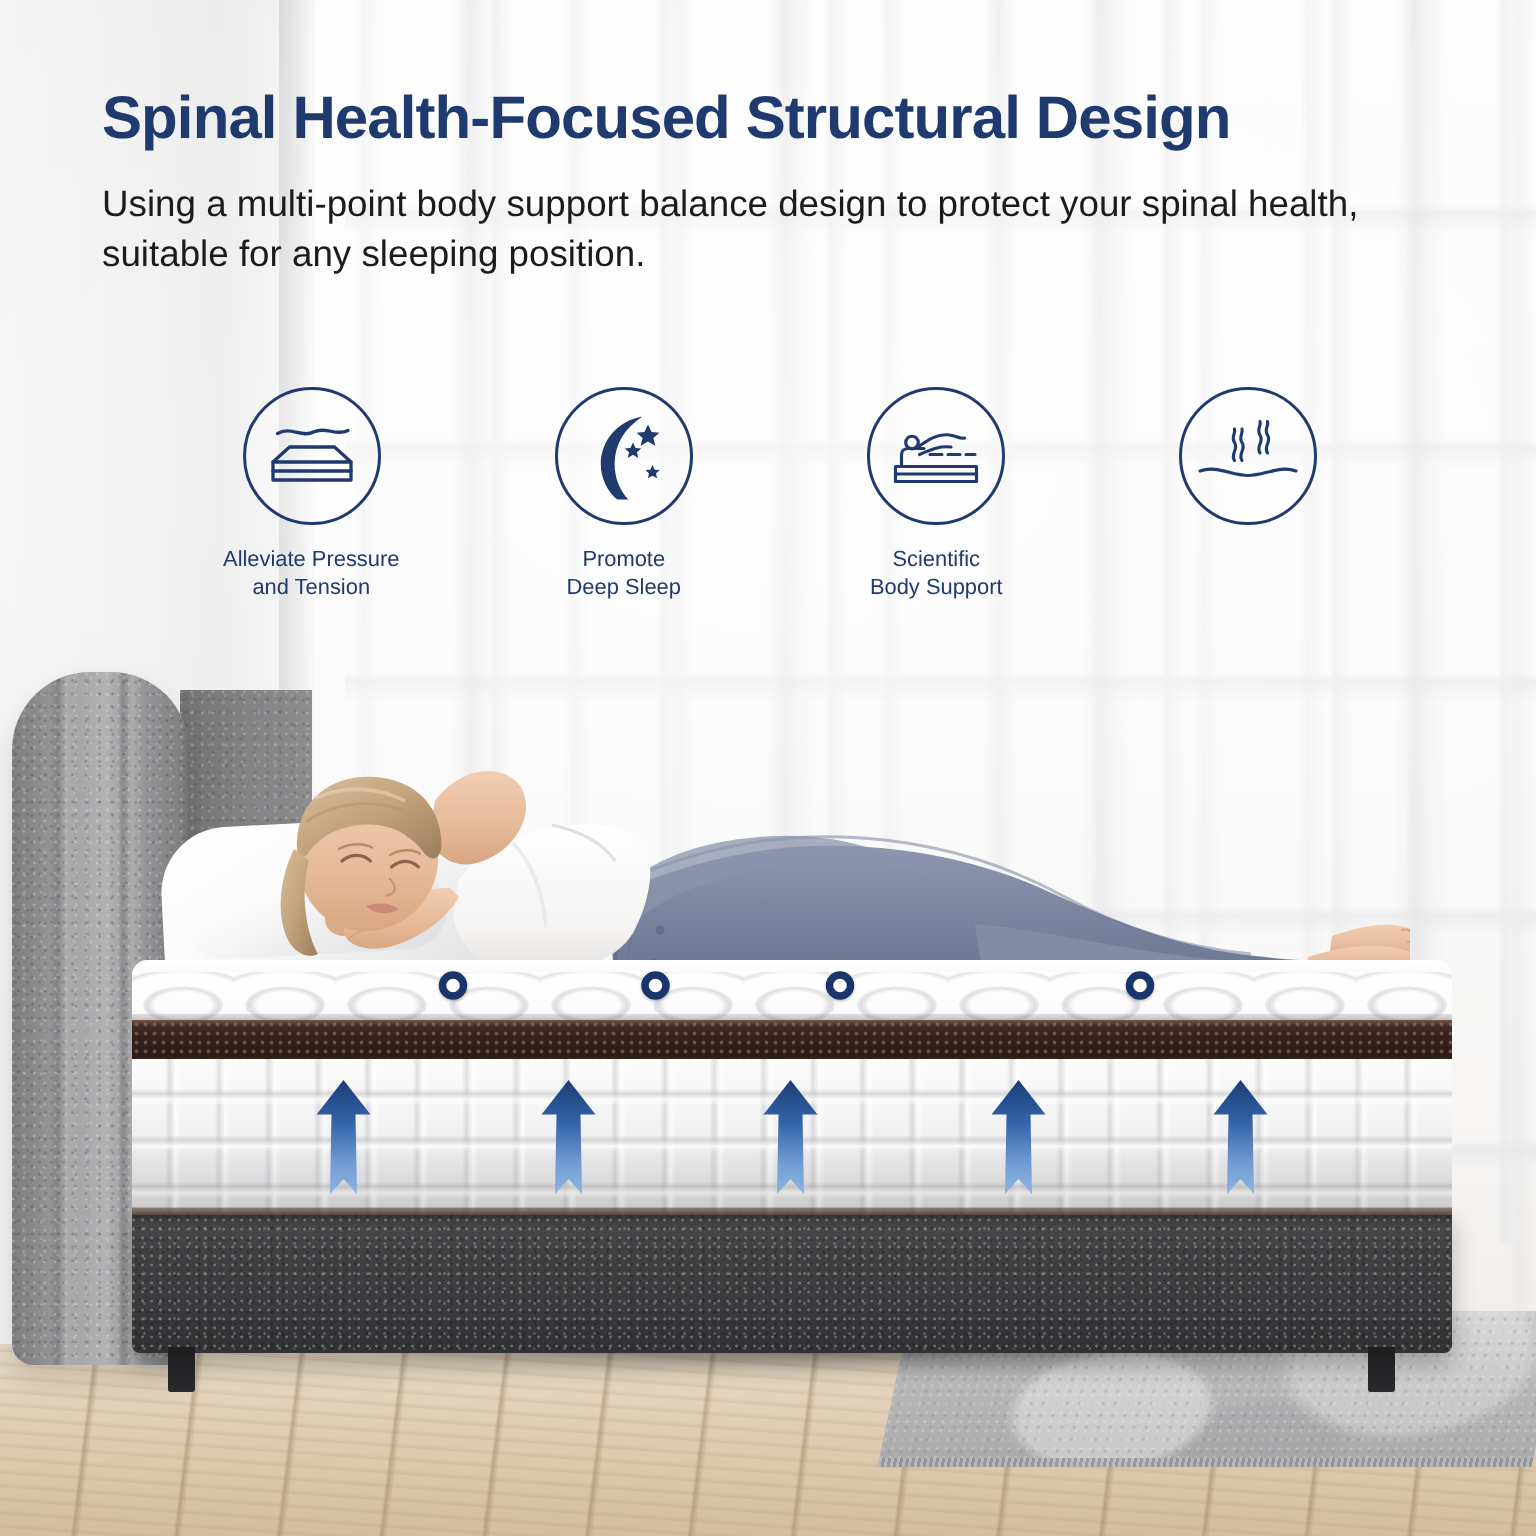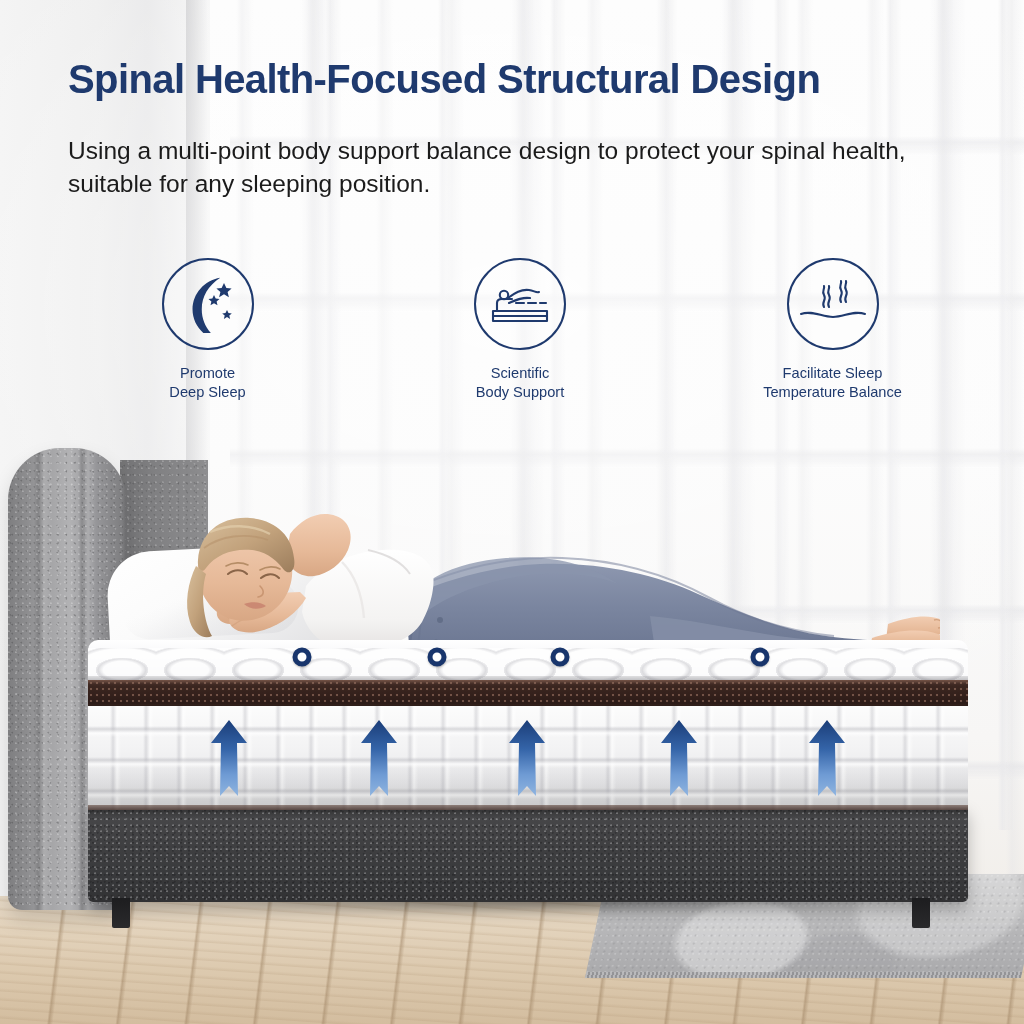"Using a multi-point body support" .subtitle { top: 134px -> 120px }
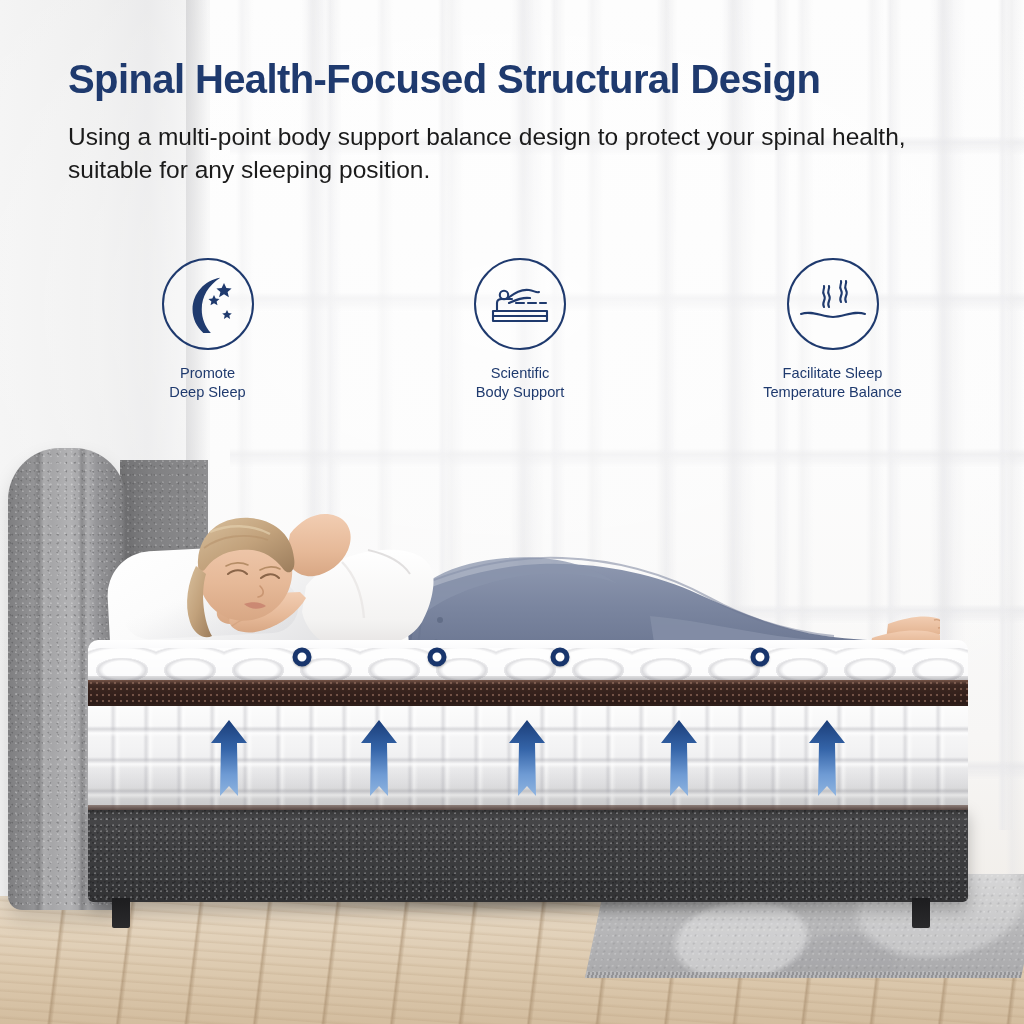"Alleviate Pressure" div.feature { html: none -> <div> <div> <svg> <path></path> <path></path> <path></path> <path></path> </svg> </div> <div>Alleviate Pressure and Tension</div> </div> }
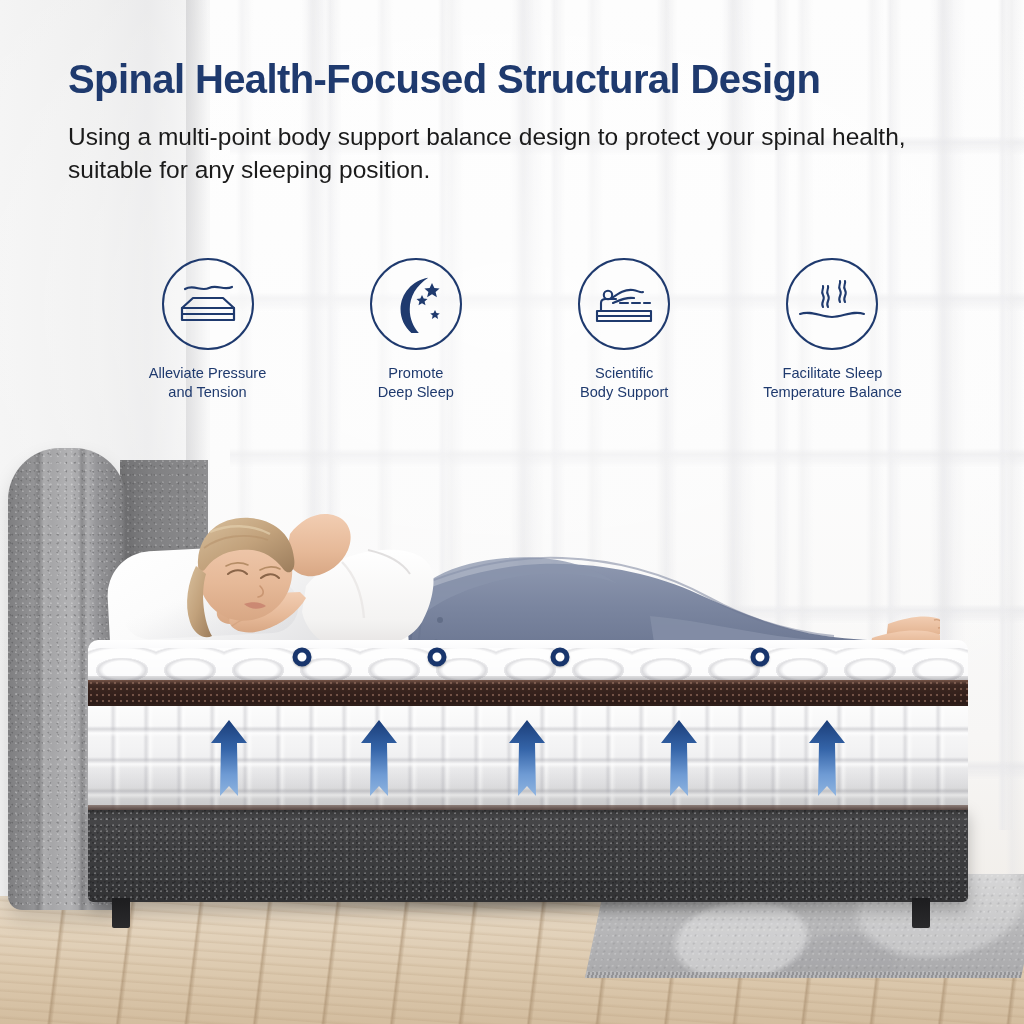"Facilitate Sleep" div.f-label { html: <div>Facilitate Sleep Temperature Balance</div> -> none }
